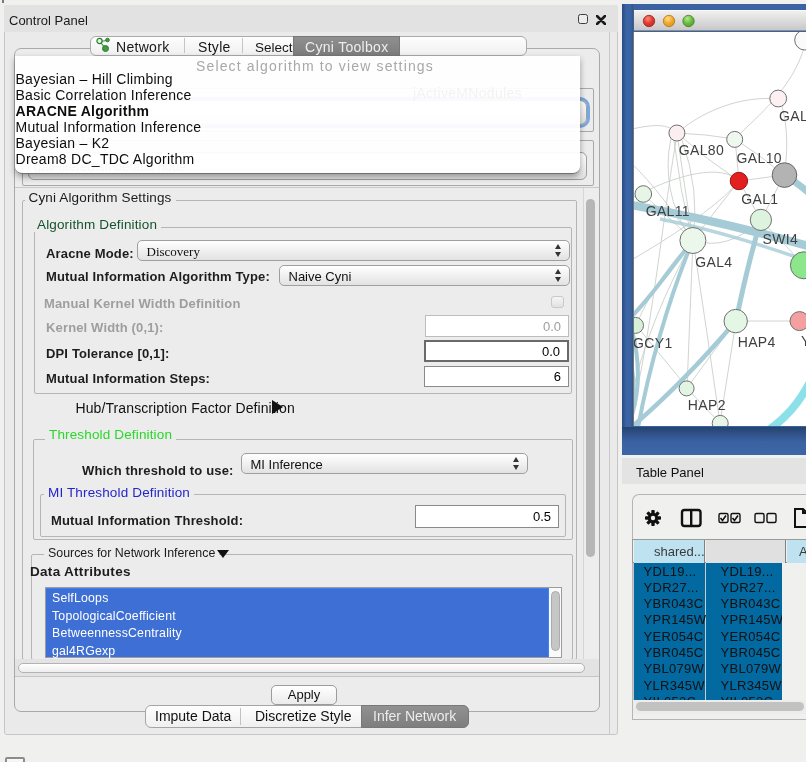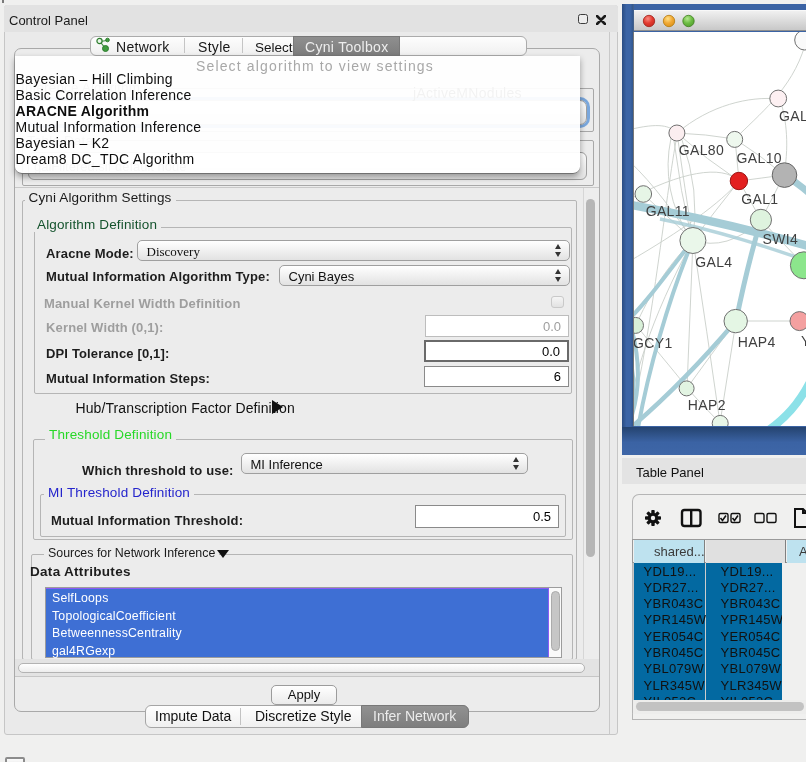"Cyni Bayes" span.ctext { text: Cyni Bayes -> Naive Cyni }
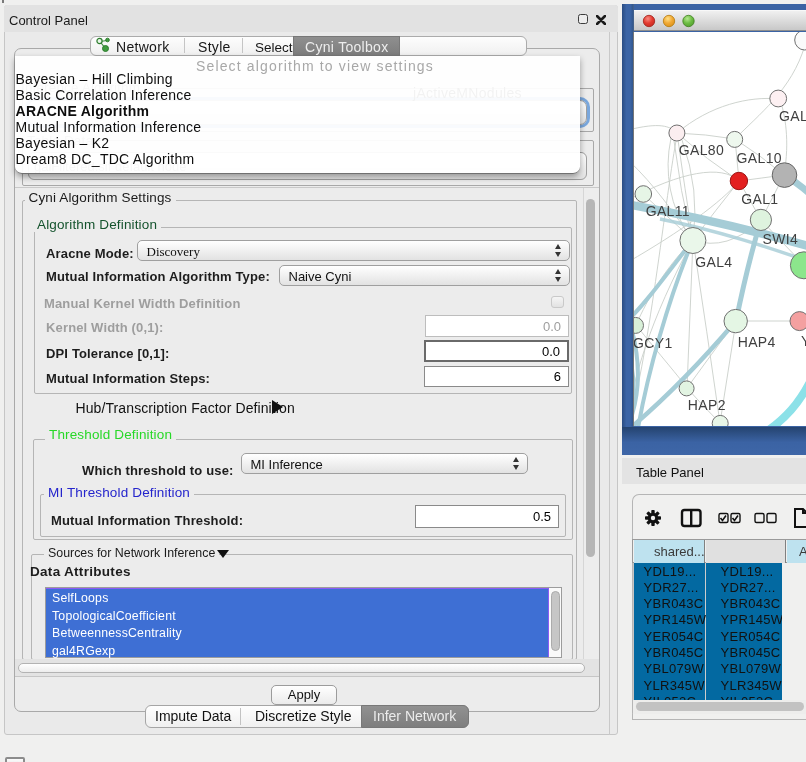"SelfLoops" div.abs { background: #8b5cf6 -> #3b82f6 }
